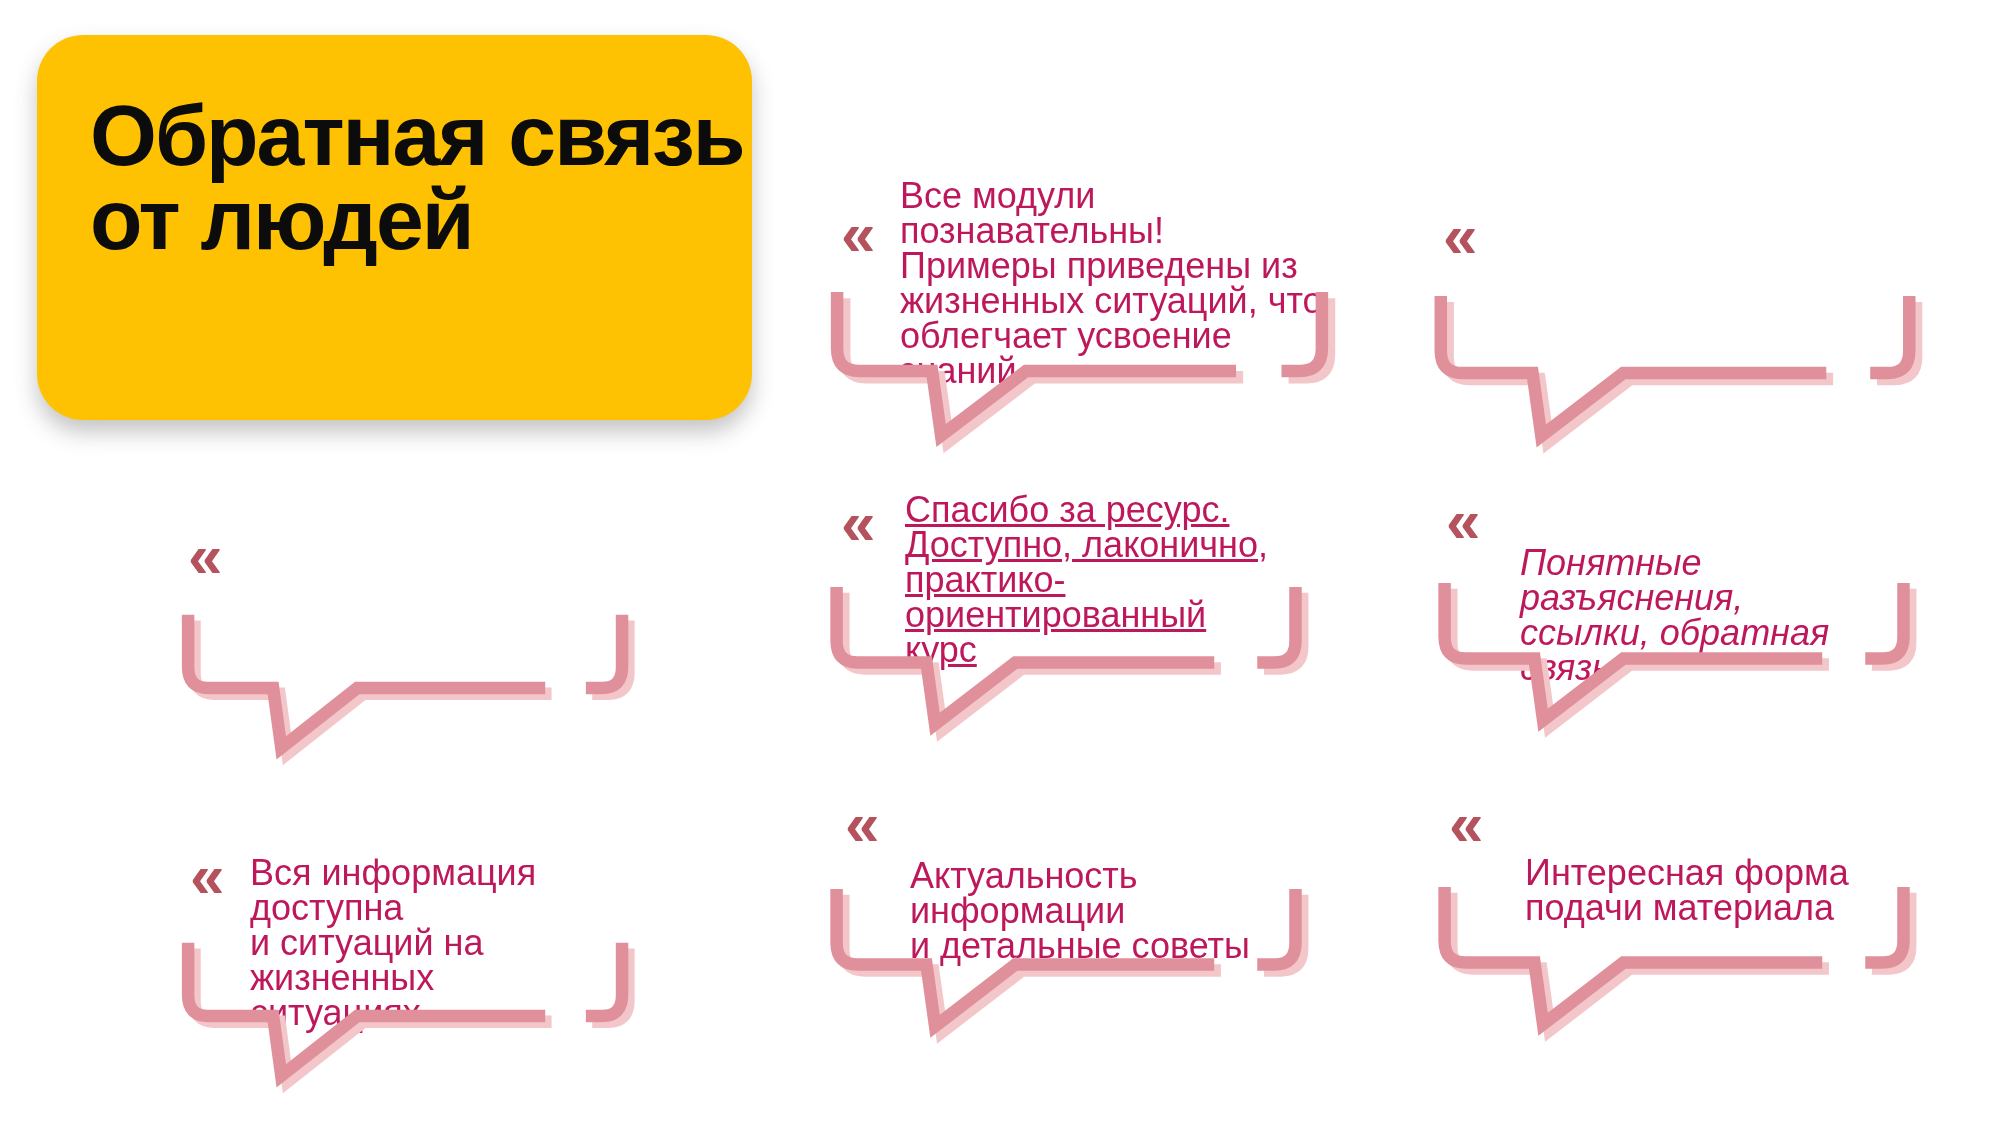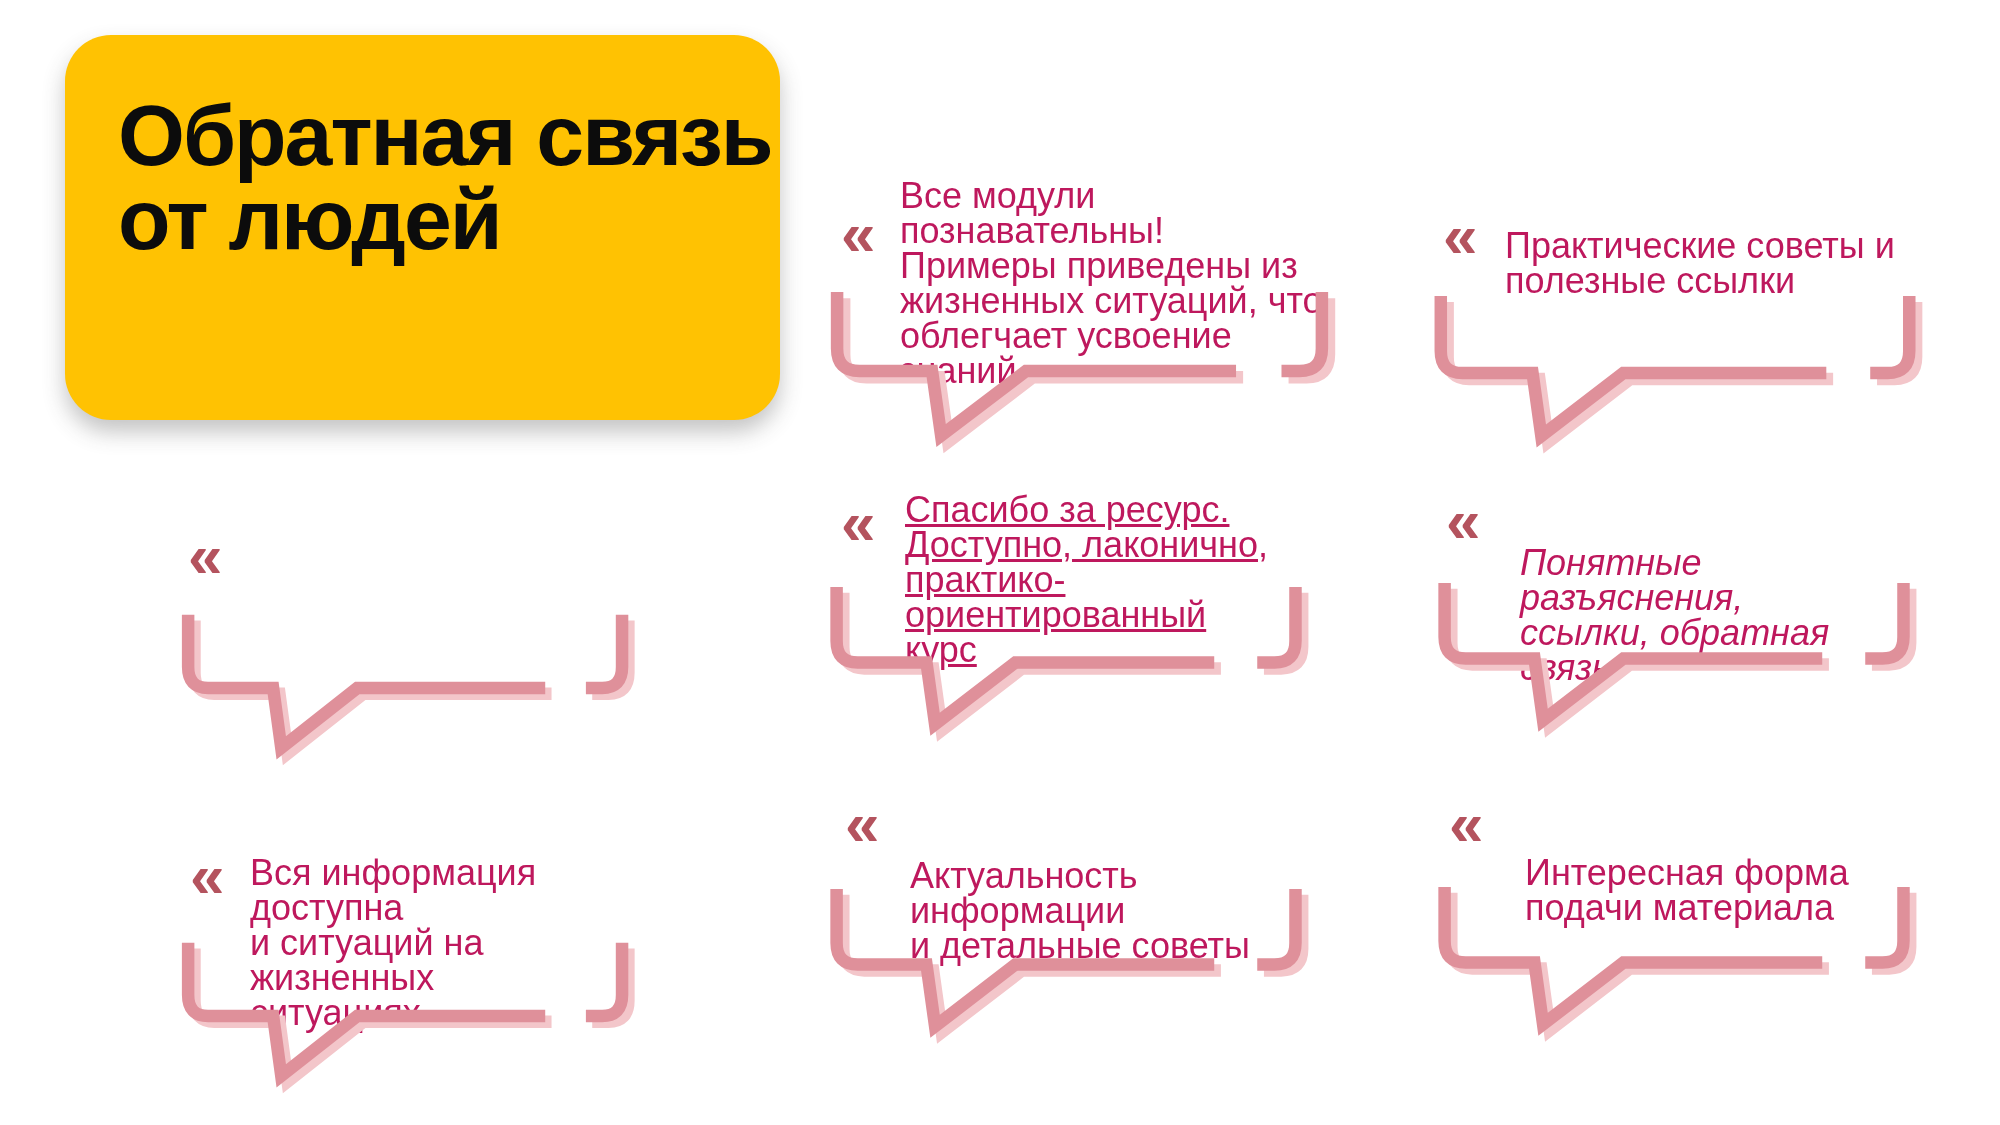"Обратная связь" .title-card { margin-left: 28px -> none }
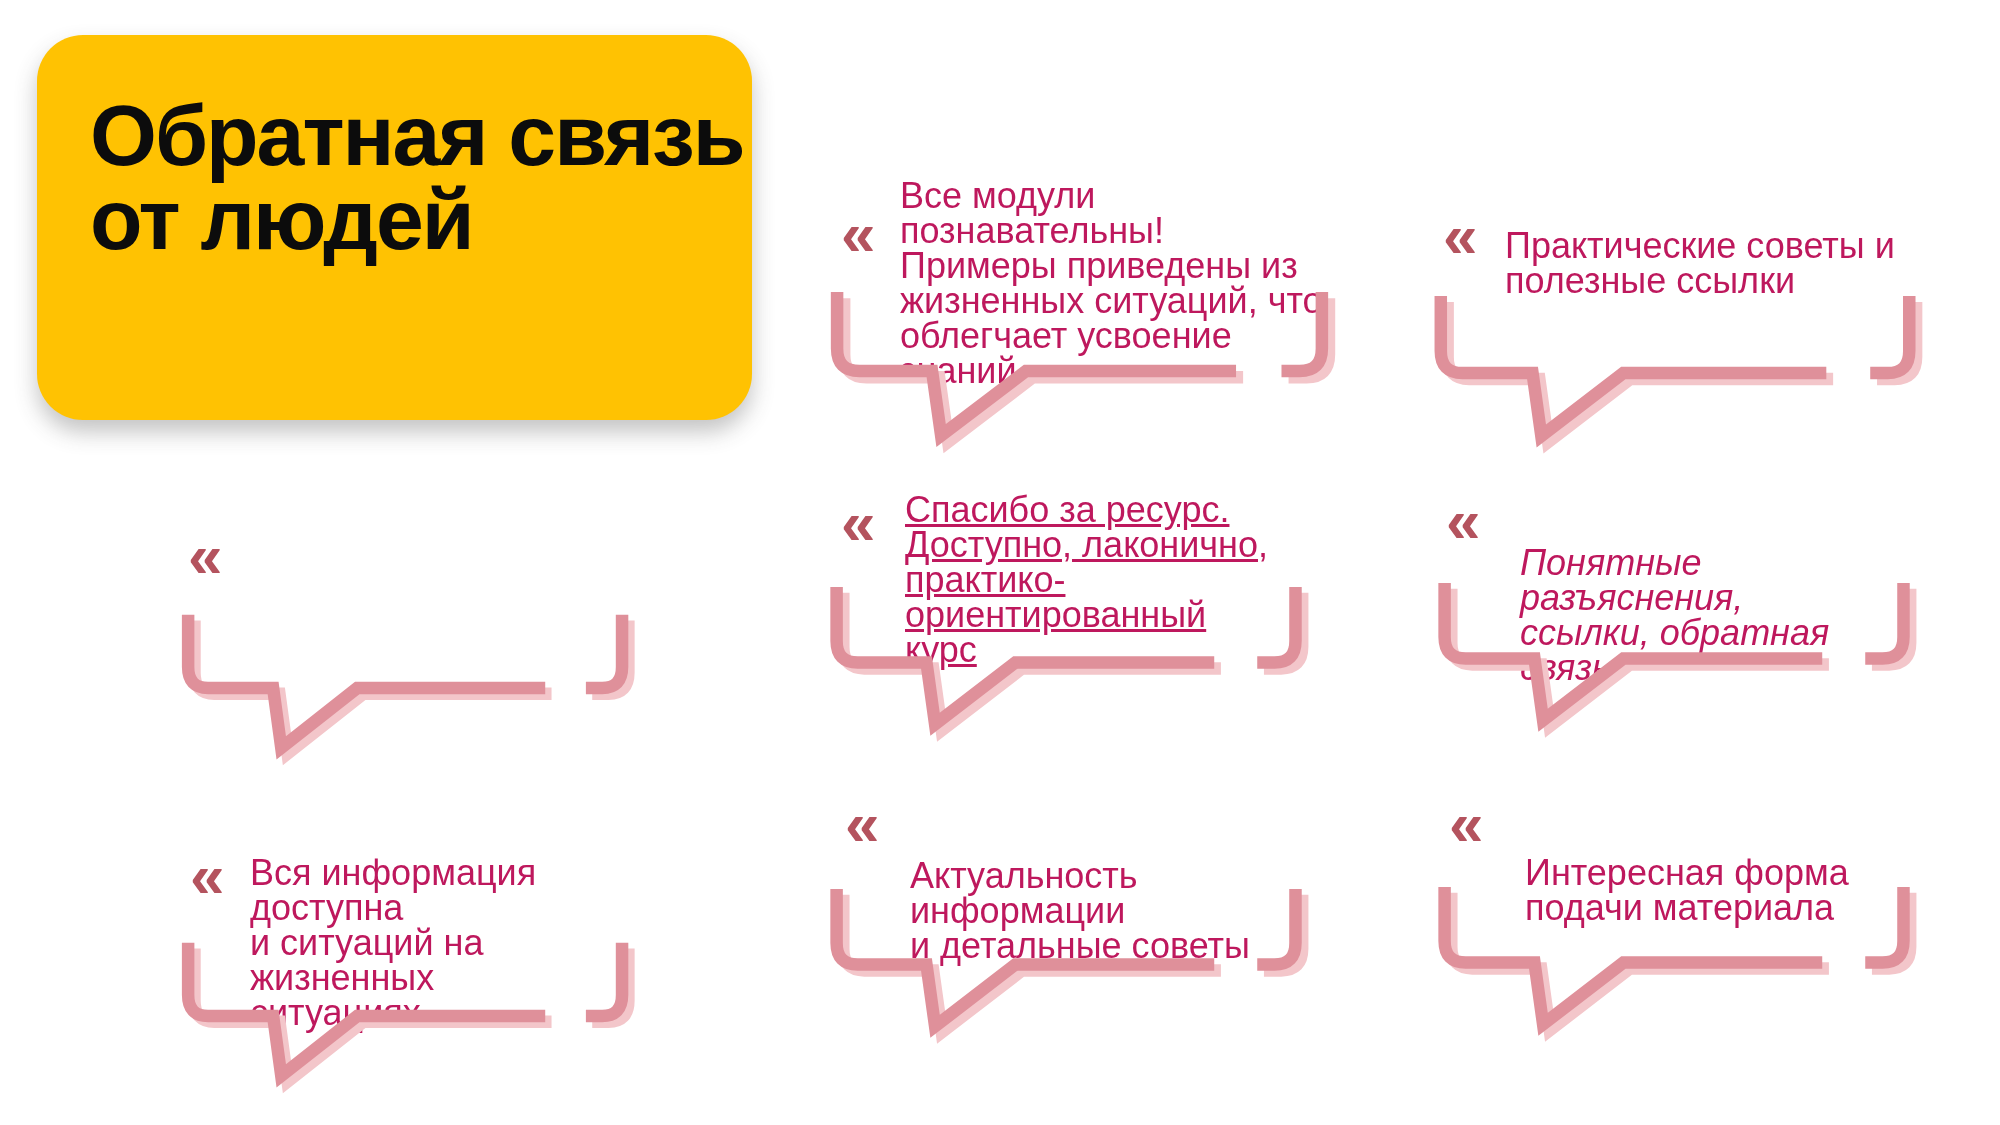"Практические советы и" div.qtext { html: <div>Практические советы и полезные ссылки</div> -> none }
